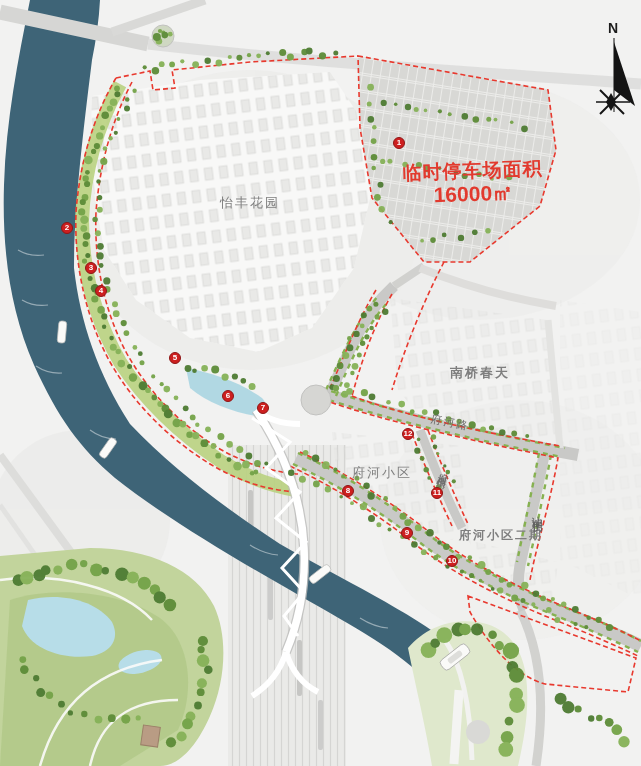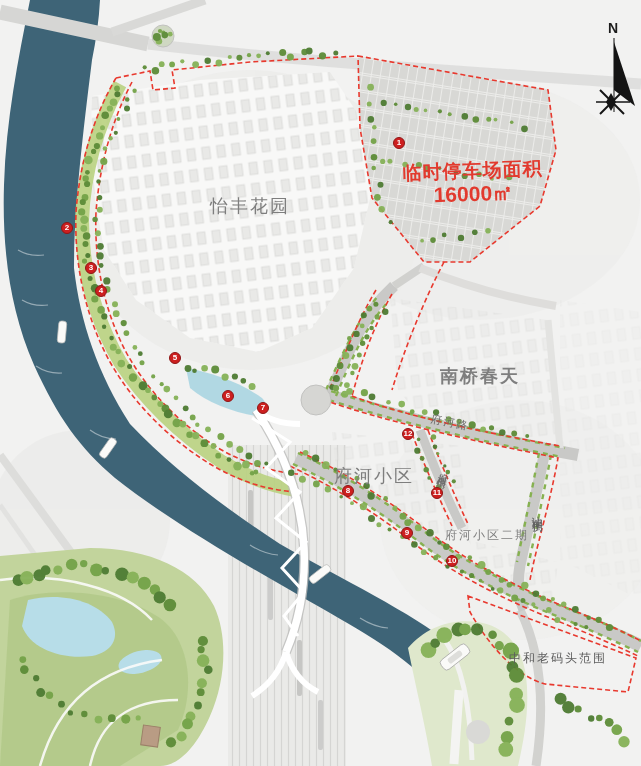"怡丰花园" .map-label { font-size: 18px -> 13px }
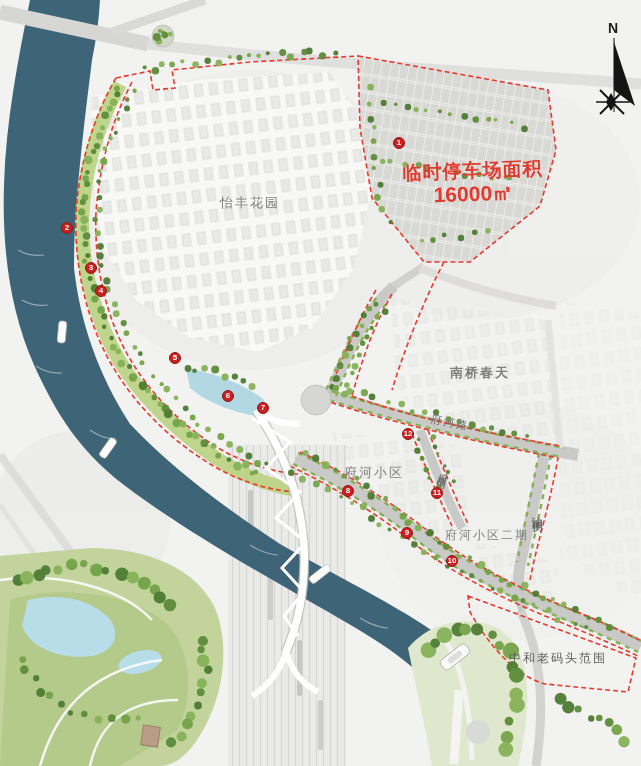"府河小区" div.map-label { left: 324px -> 332px }
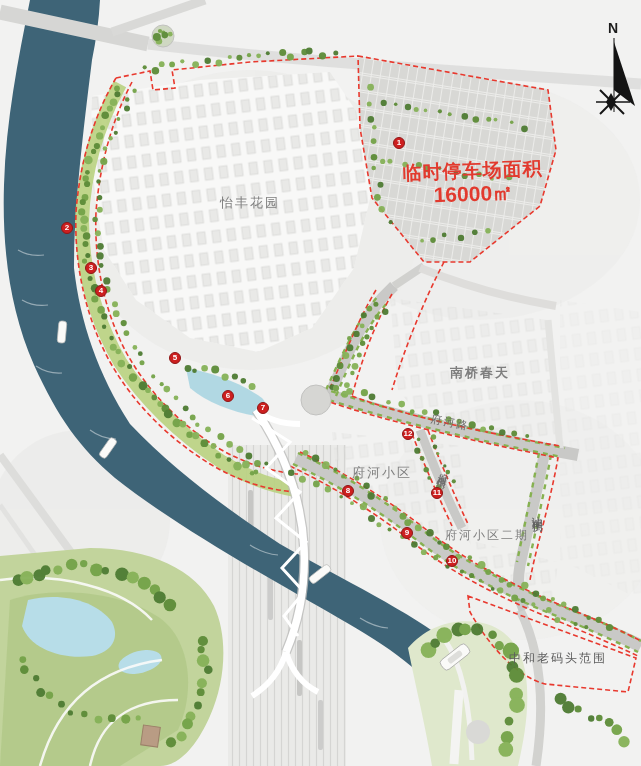"府河小区二期" div.map-label { font-weight: none -> bold; left: 432px -> 446px }
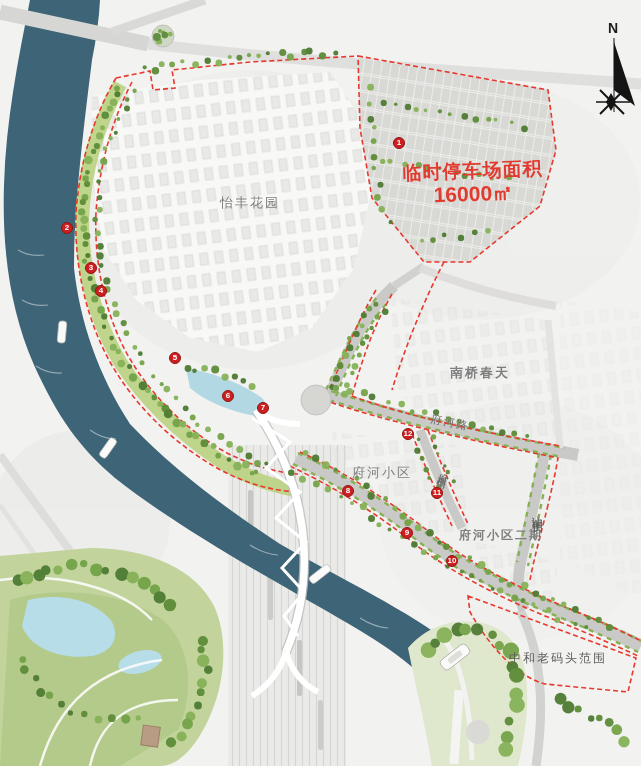"中和老码头范围" div.map-label { html: <div>中和老码头范围</div> -> none }
